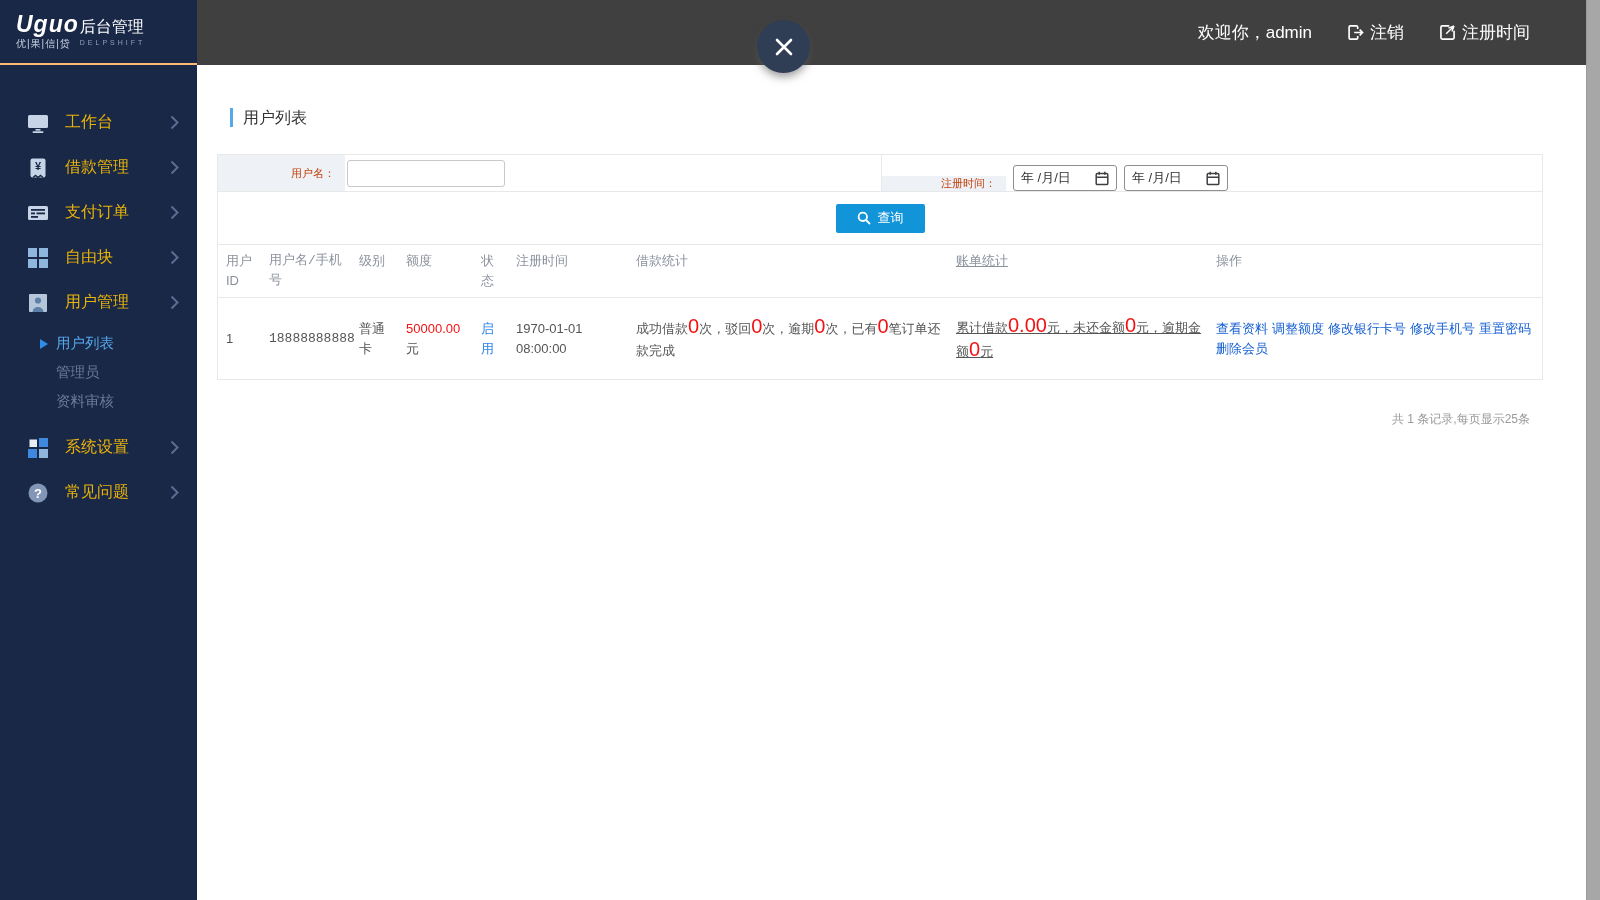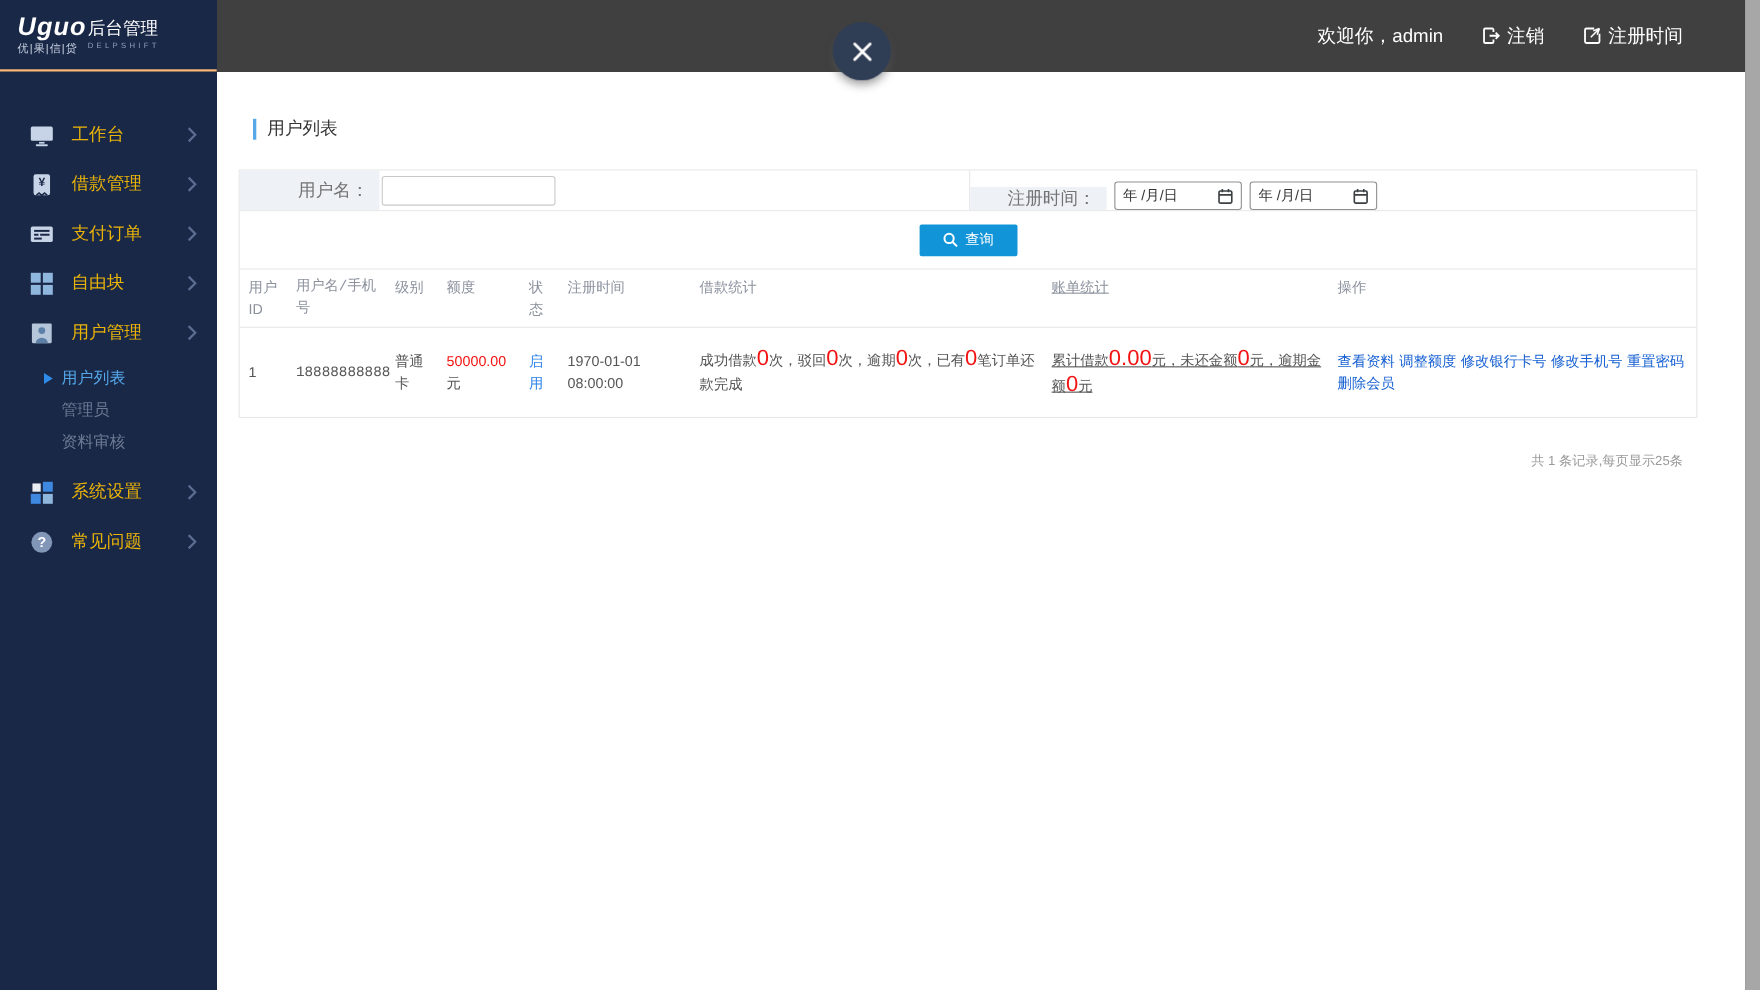"用户名：" .f-label { color: #737373 -> #c2410c; font-size: 16px -> 11px }
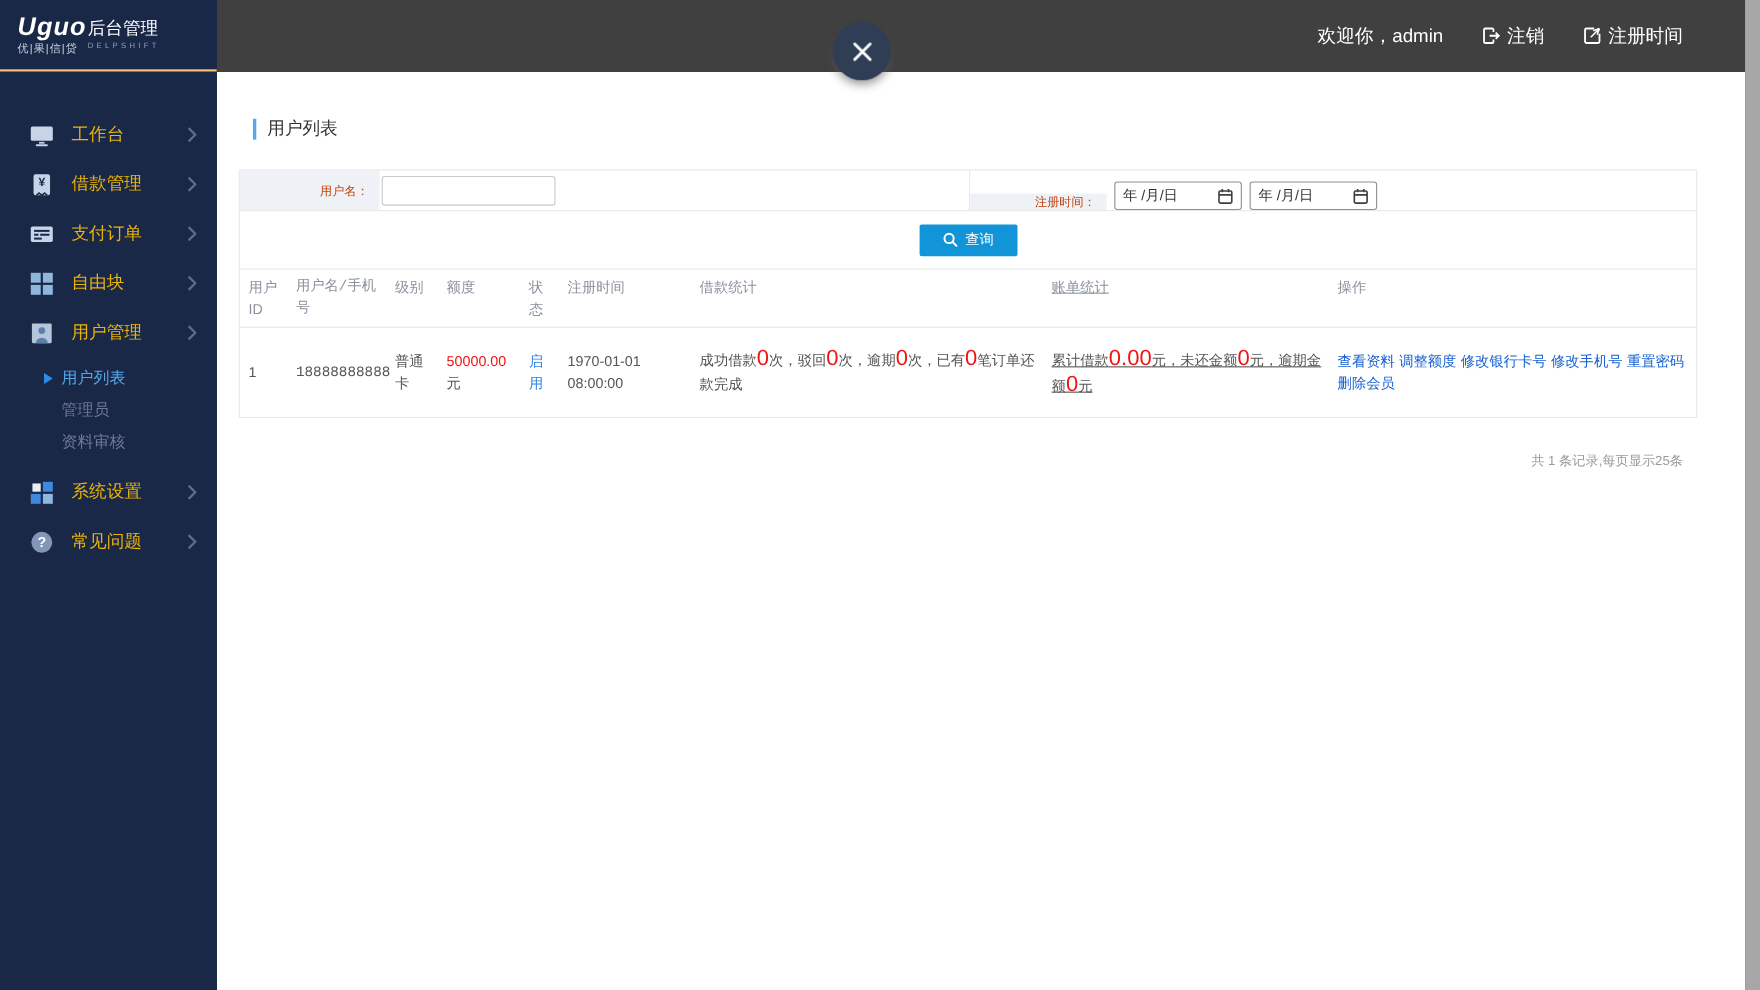"年 /月/日" .date-input { width: 116px -> 104px }
